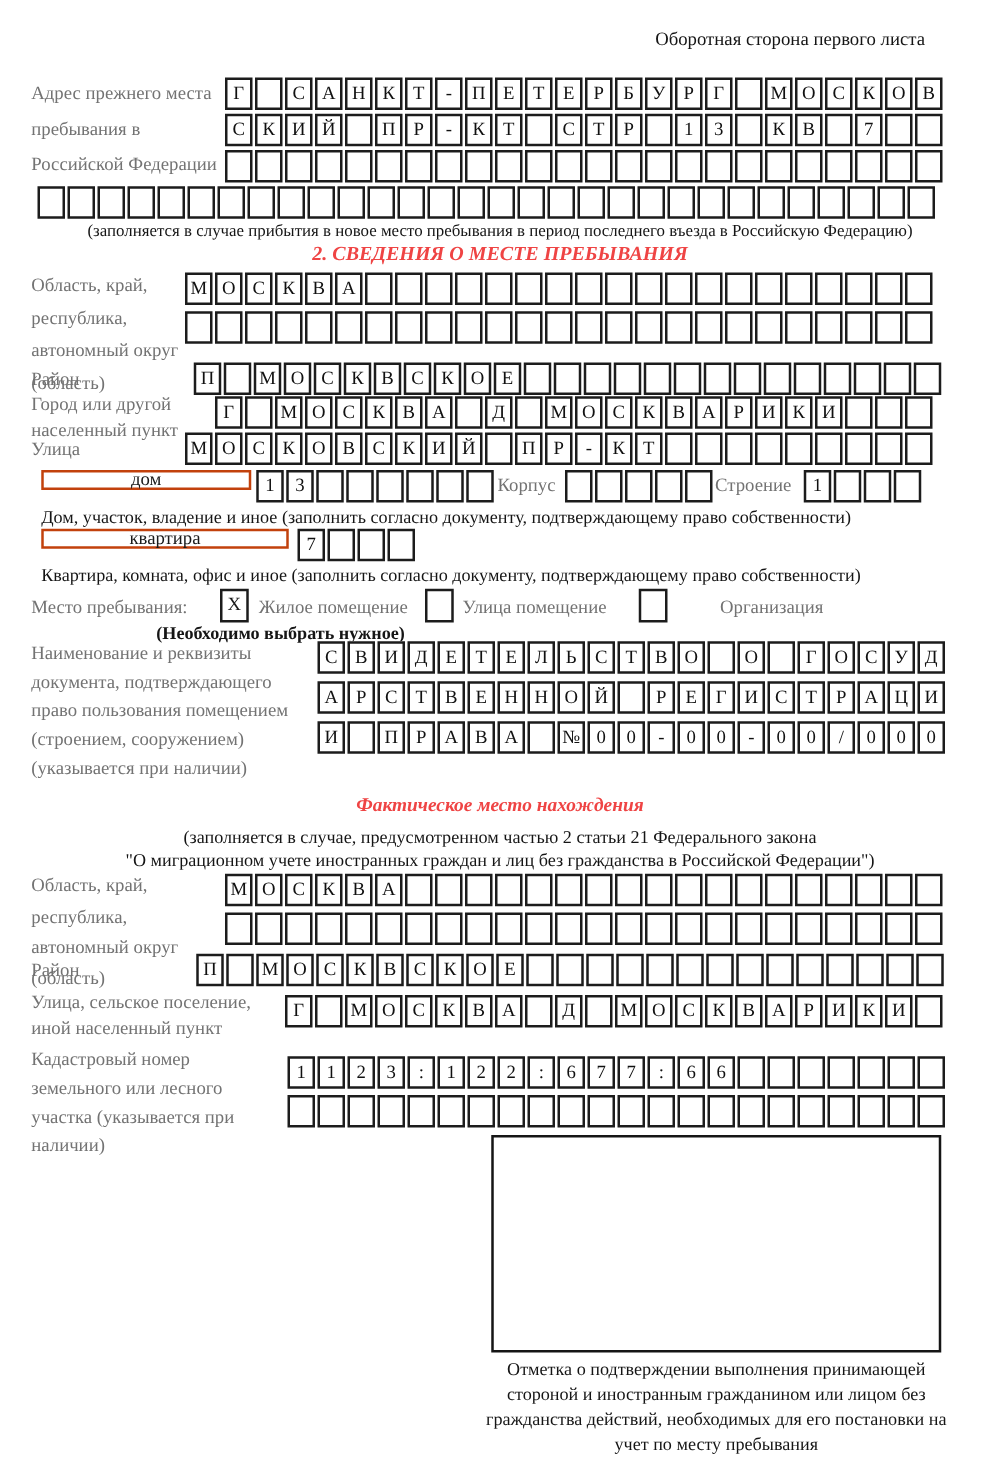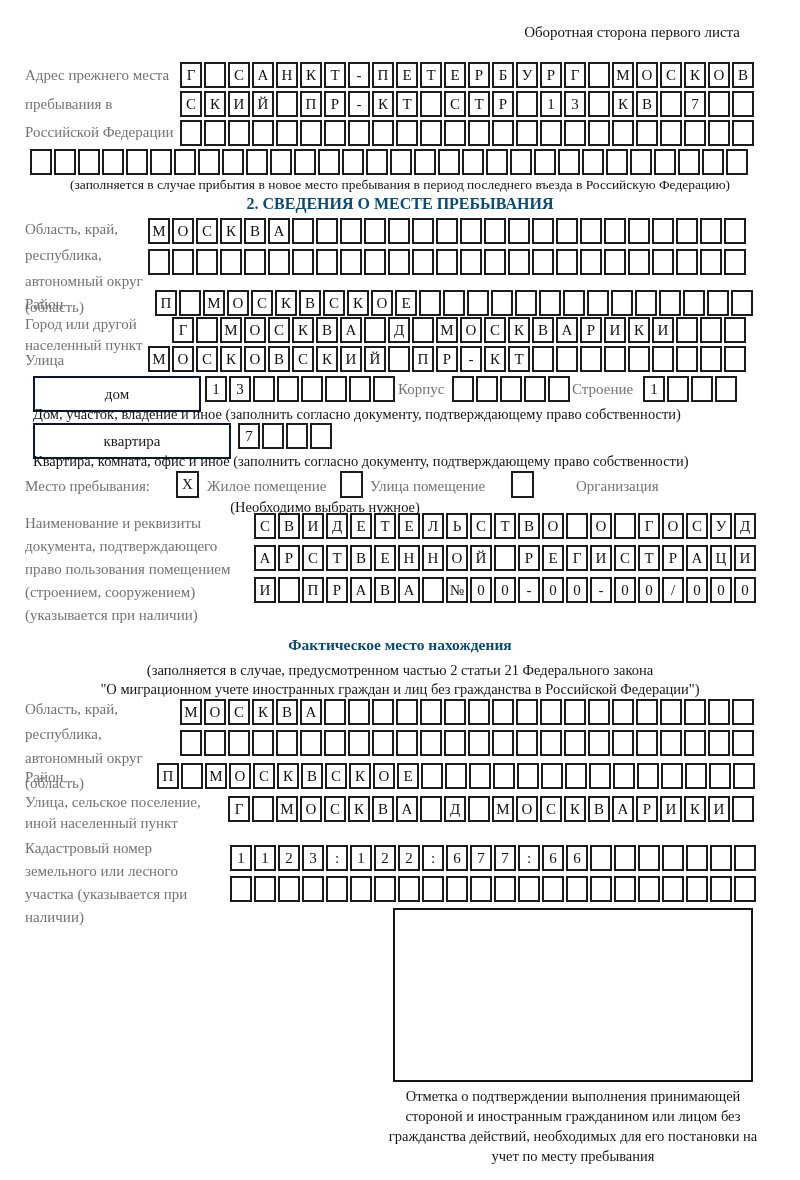"2. СВЕДЕНИЯ О МЕСТЕ ПРЕБЫВАНИЯ" .title { color: #0c4a6e -> #ef4444; font-style: none -> italic }
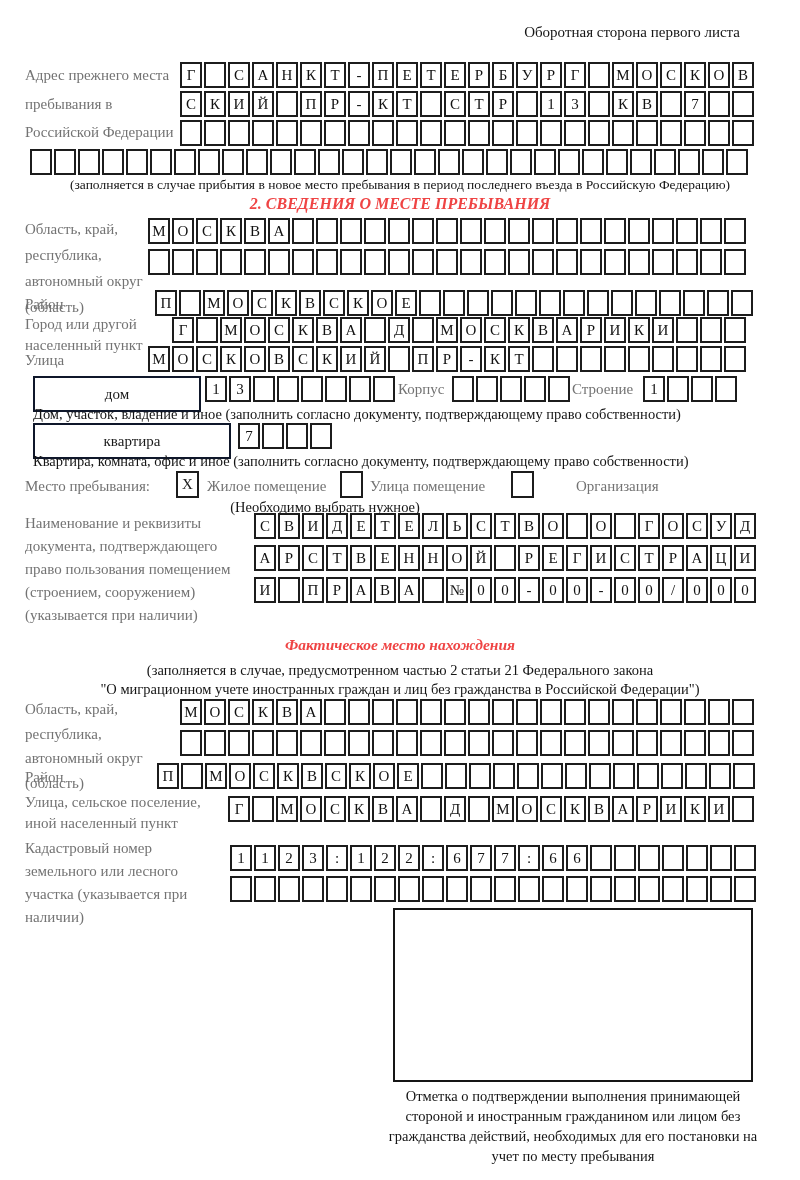"дом" .widebox { border: 2px solid #0f172a -> 2px solid #c2410c; height: 36px -> 16px }
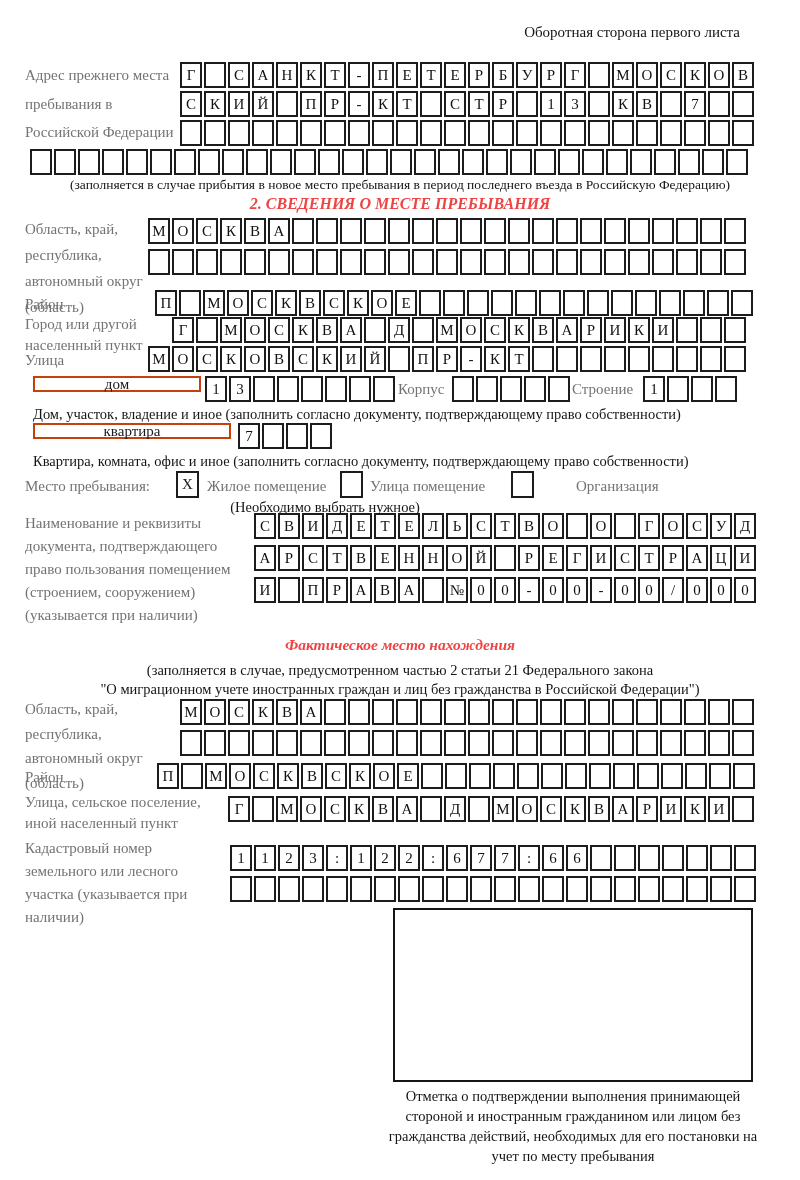"(Необходимо выбрать нужное)" div.abs { font-weight: none -> bold; text-align: center -> none }
